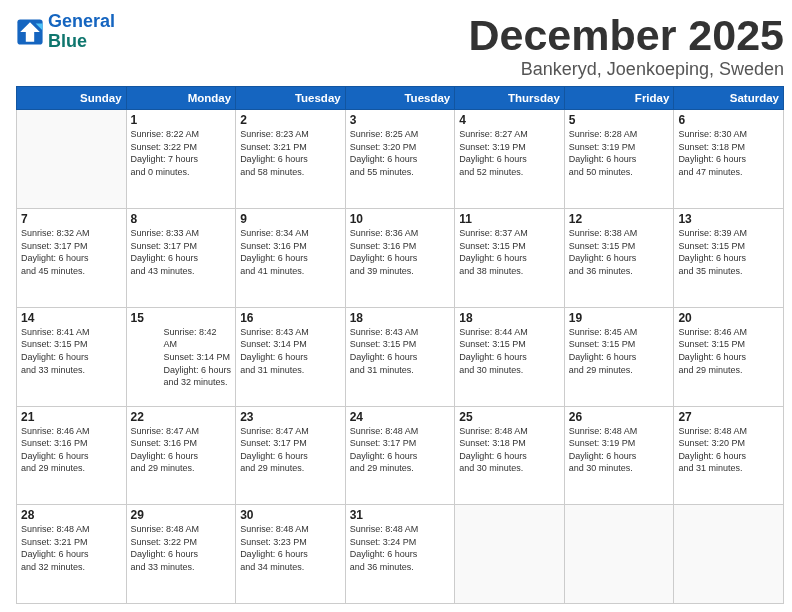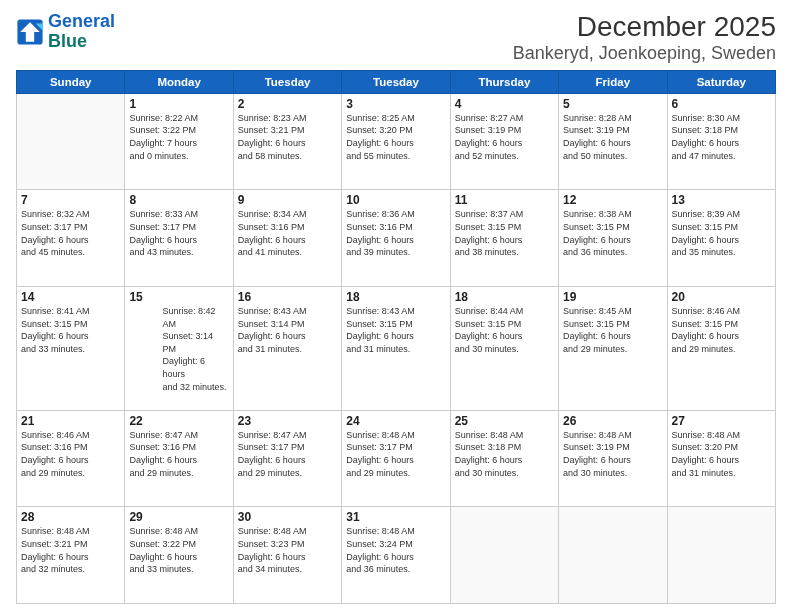"General" .page { padding: 12px 16px 8px 16px -> 12px 8px 8px 16px }
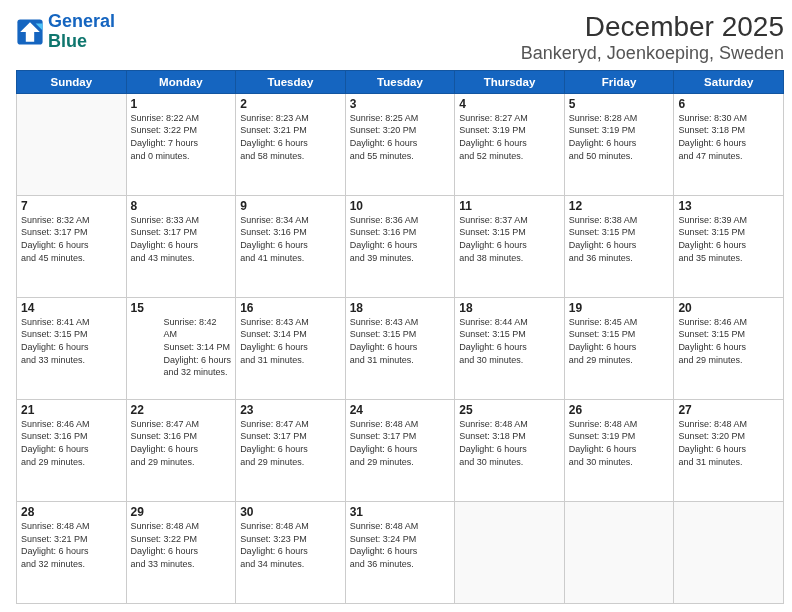"December 2025" .main-title { font-size: 28px -> 43px; font-weight: normal -> bold }
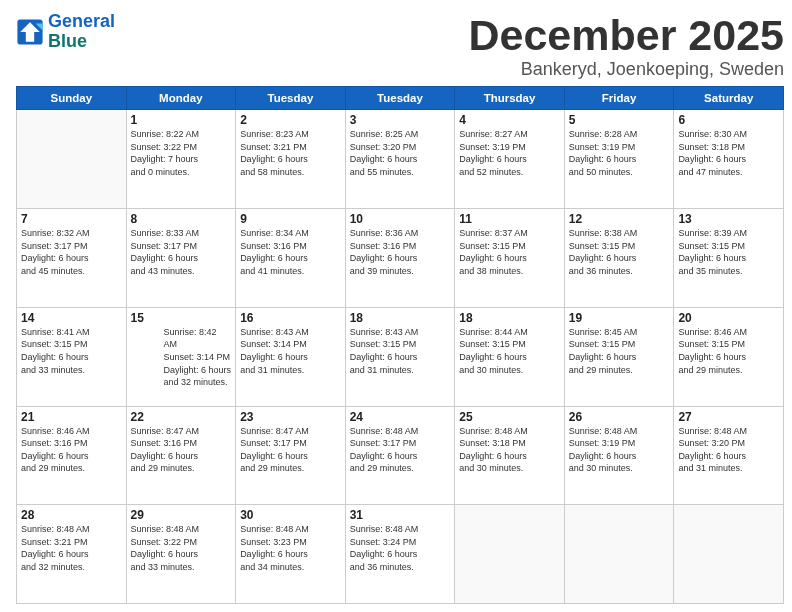"Sunday" .calendar th { text-align: center -> right }
